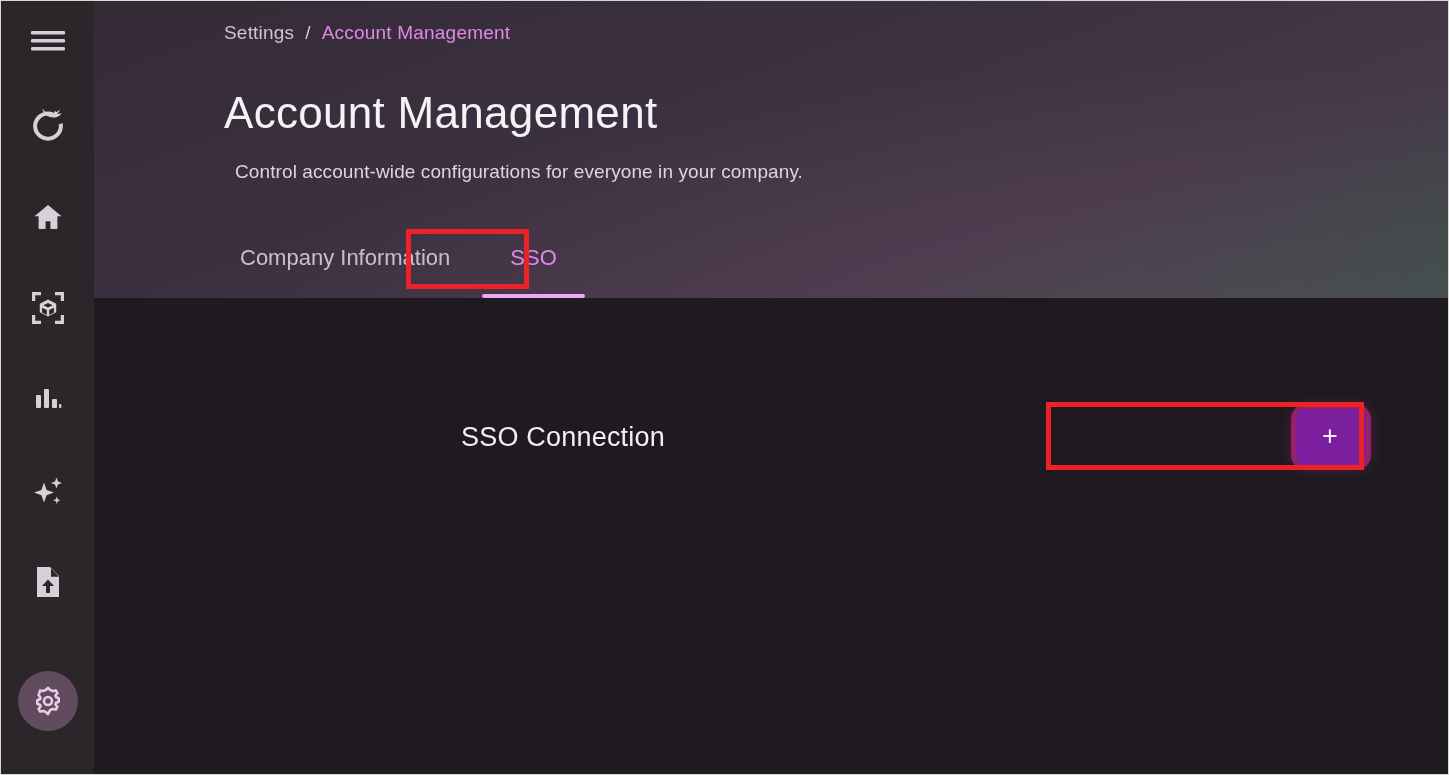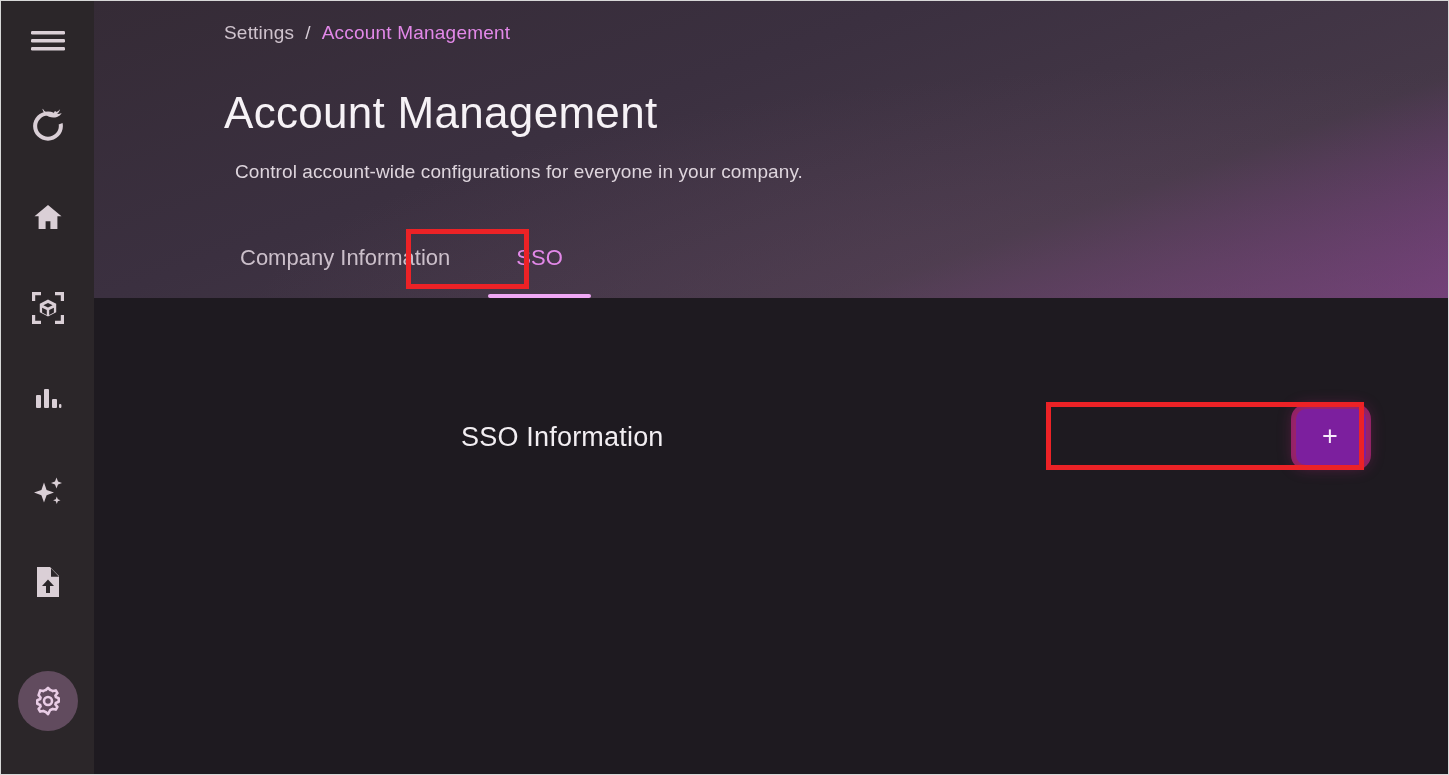"Settings" #app { background: #d946ef -> #15803d }
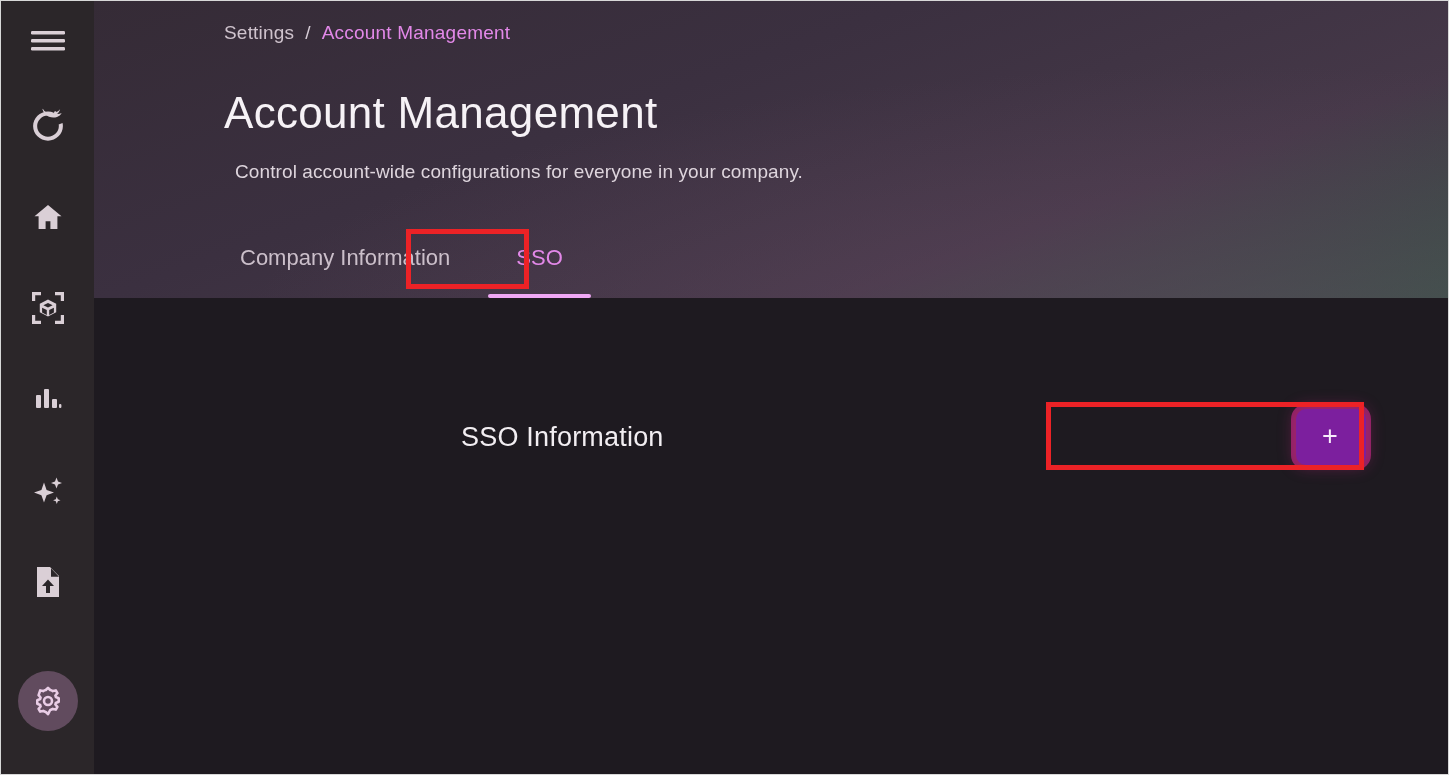"Company Information" #tabs { gap: 10px -> 4px }
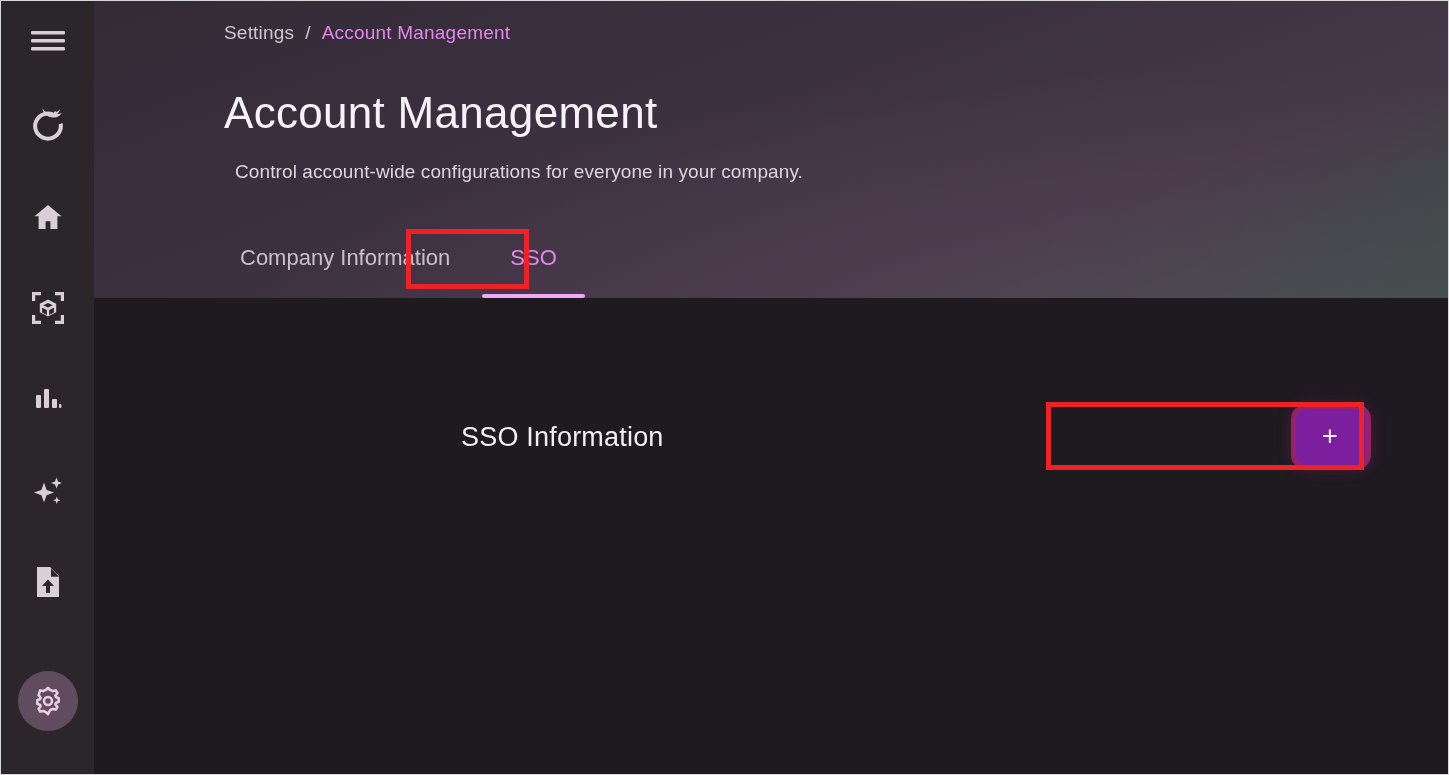"SSO Information" h2 { text: Information -> Connection }
